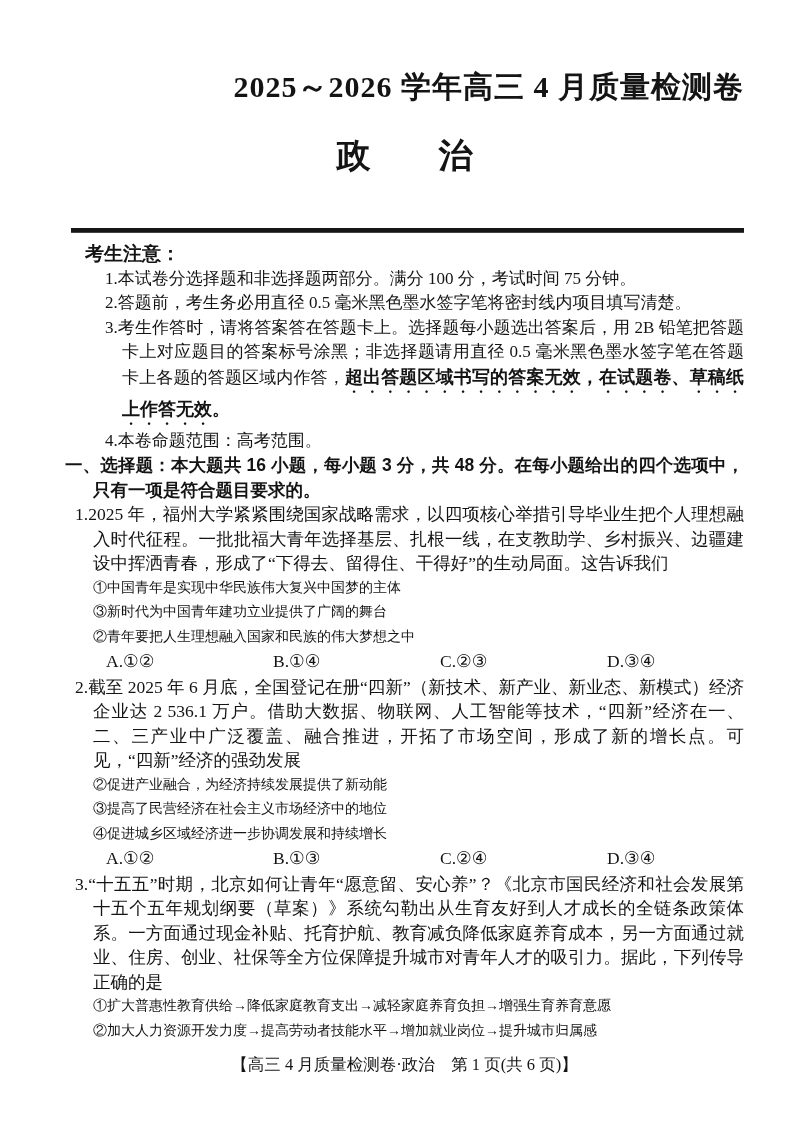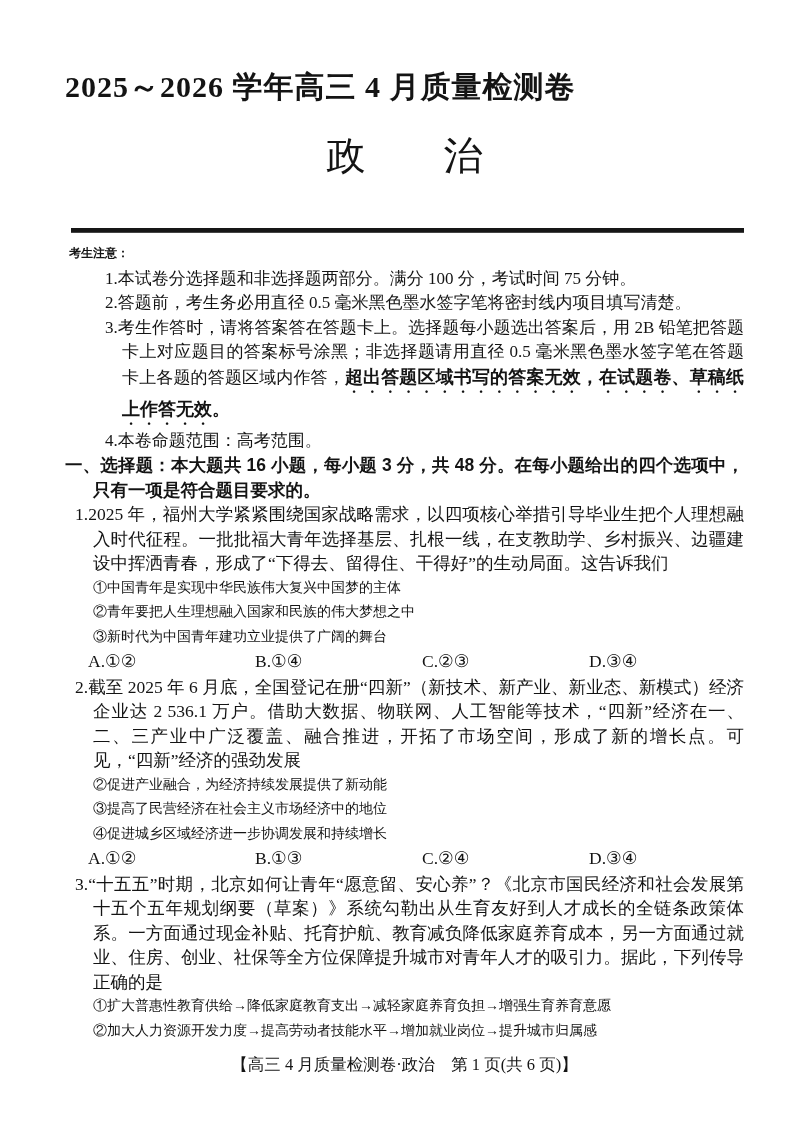"2025～2026 学年高三 4 月质量检测卷" .doc-title { text-align: left -> right }
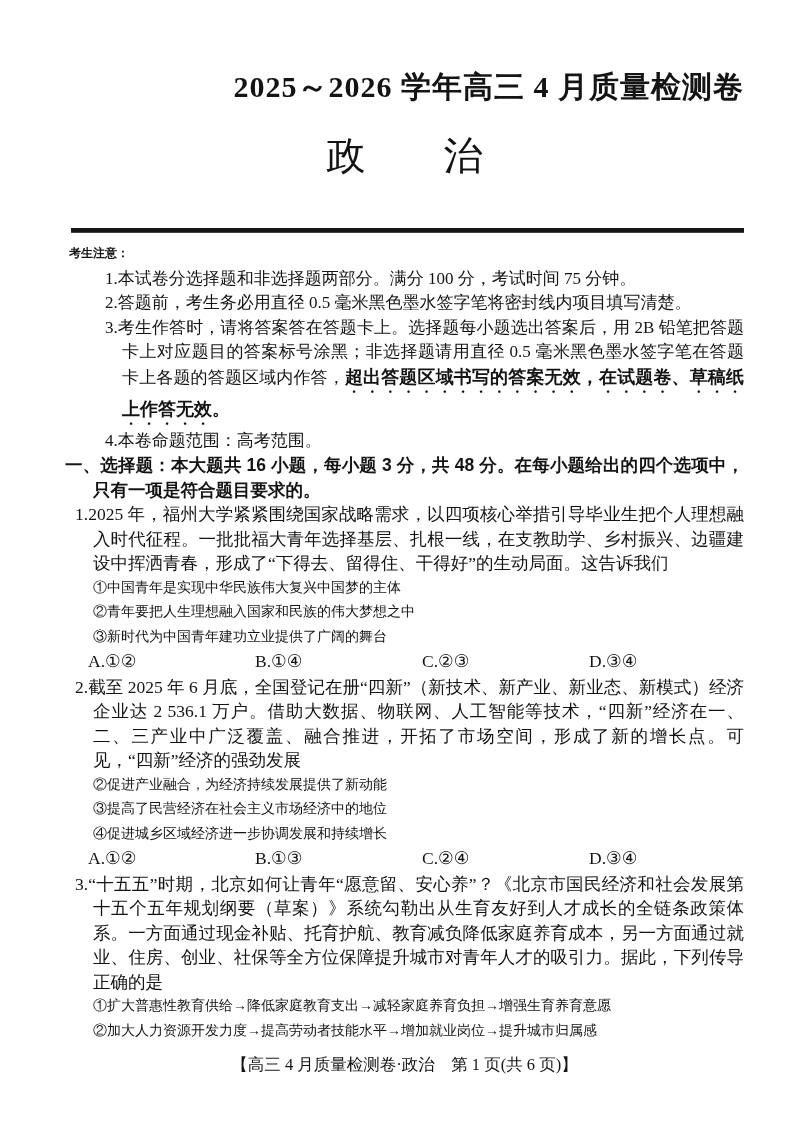"政 治" .doc-subject { font-size: 39px -> 34px; font-weight: normal -> bold }
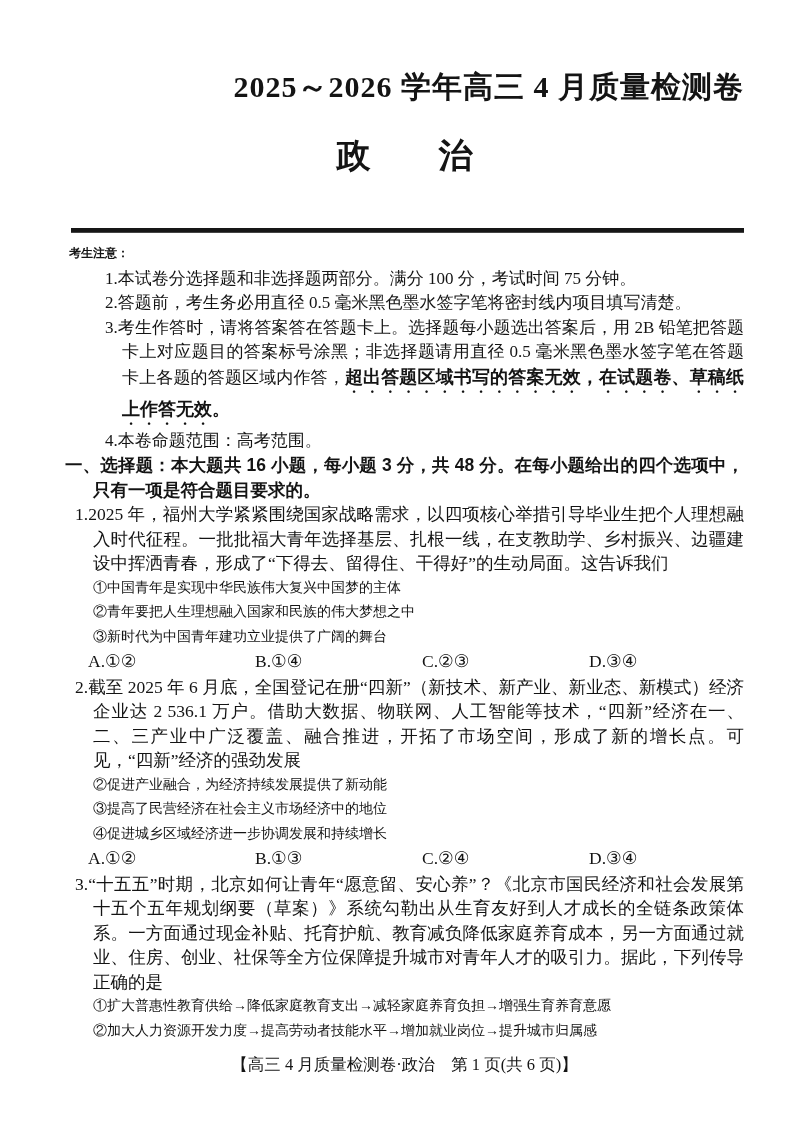"考生注意：" .notice-heading { font-size: 12px -> 19px; margin-left: 4px -> 20px }
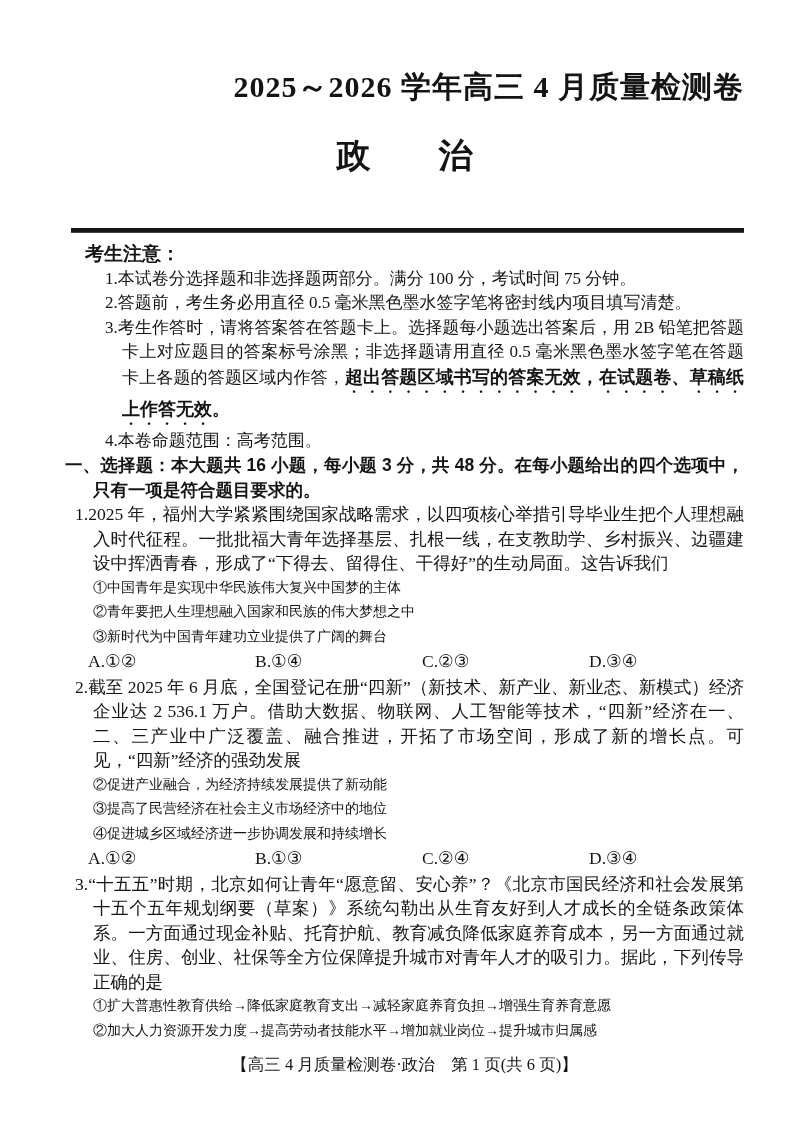"②青年要把人生理想融入国家和民族的伟大梦想之中" div.q-item { order: before "③新时代为中国青年建功立业提供了广阔的舞台" -> after "③新时代为中国青年建功立业提供了广阔的舞台" }
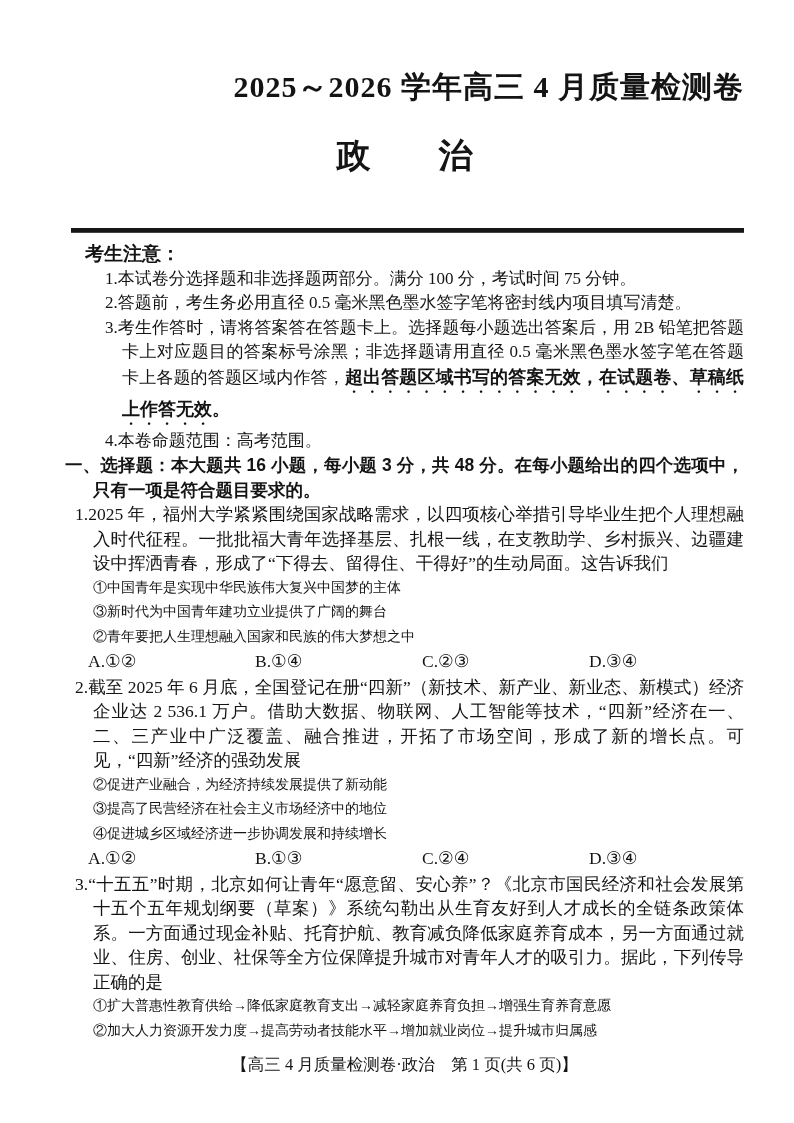"A.①② B.①④ C.②③ D.③④" .q-options { margin-left: 23px -> 41px }
